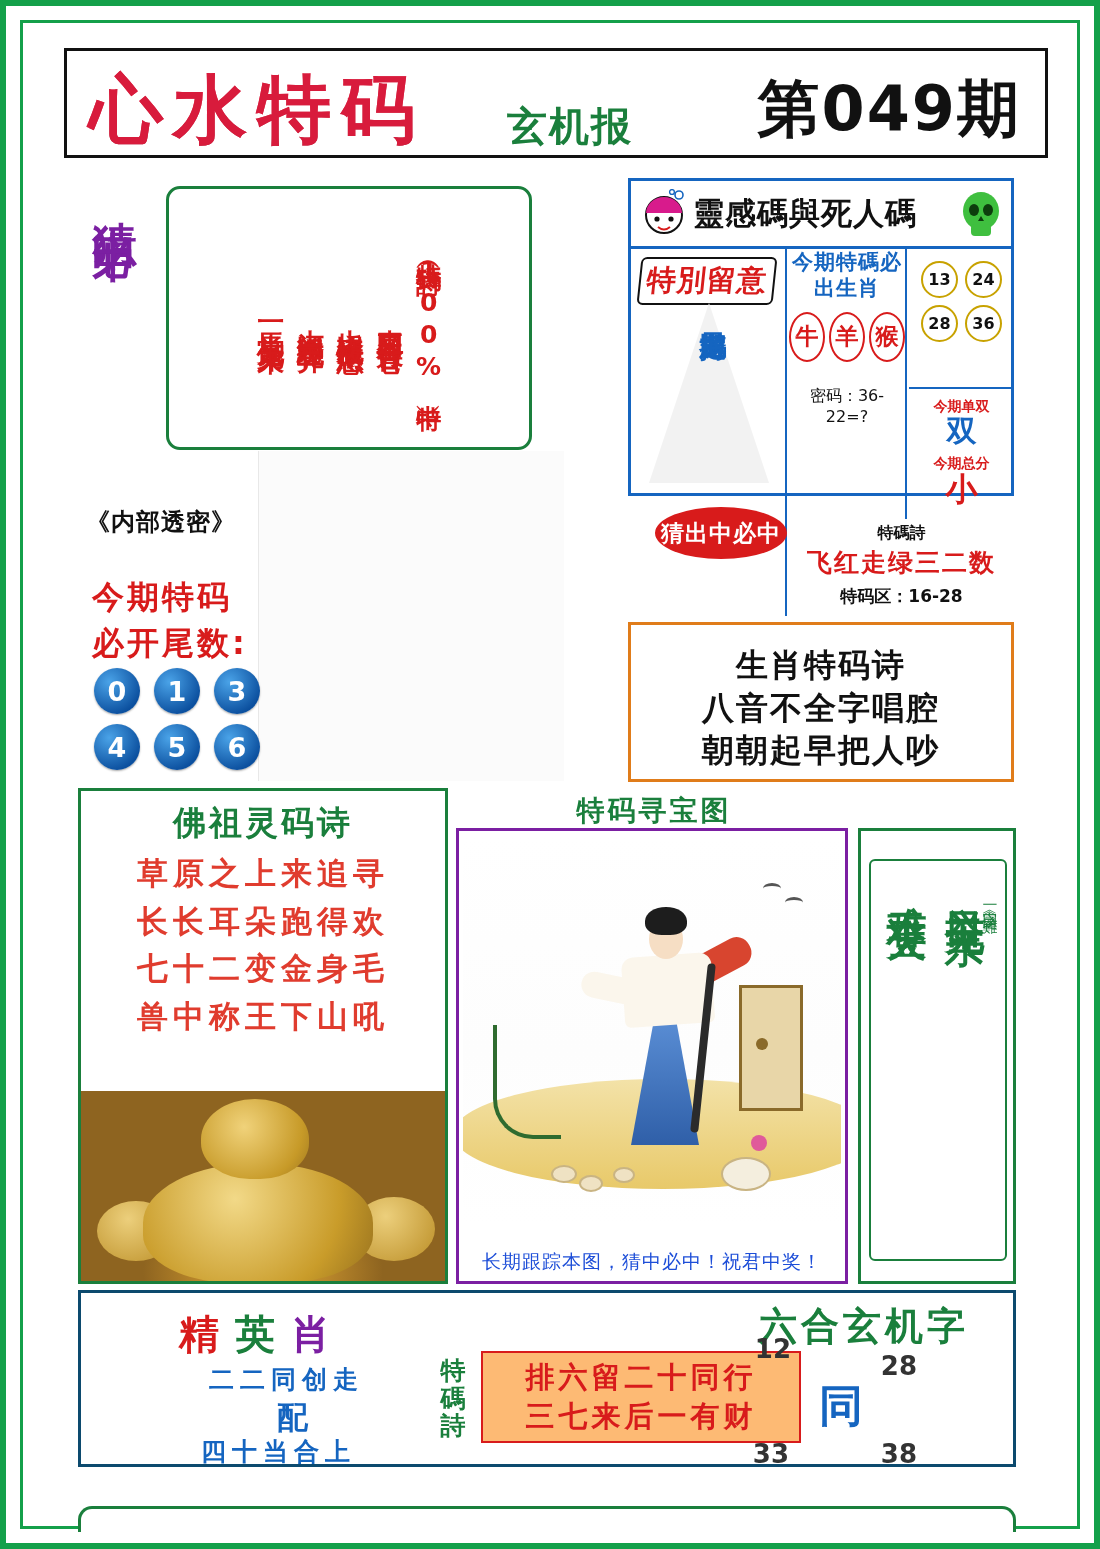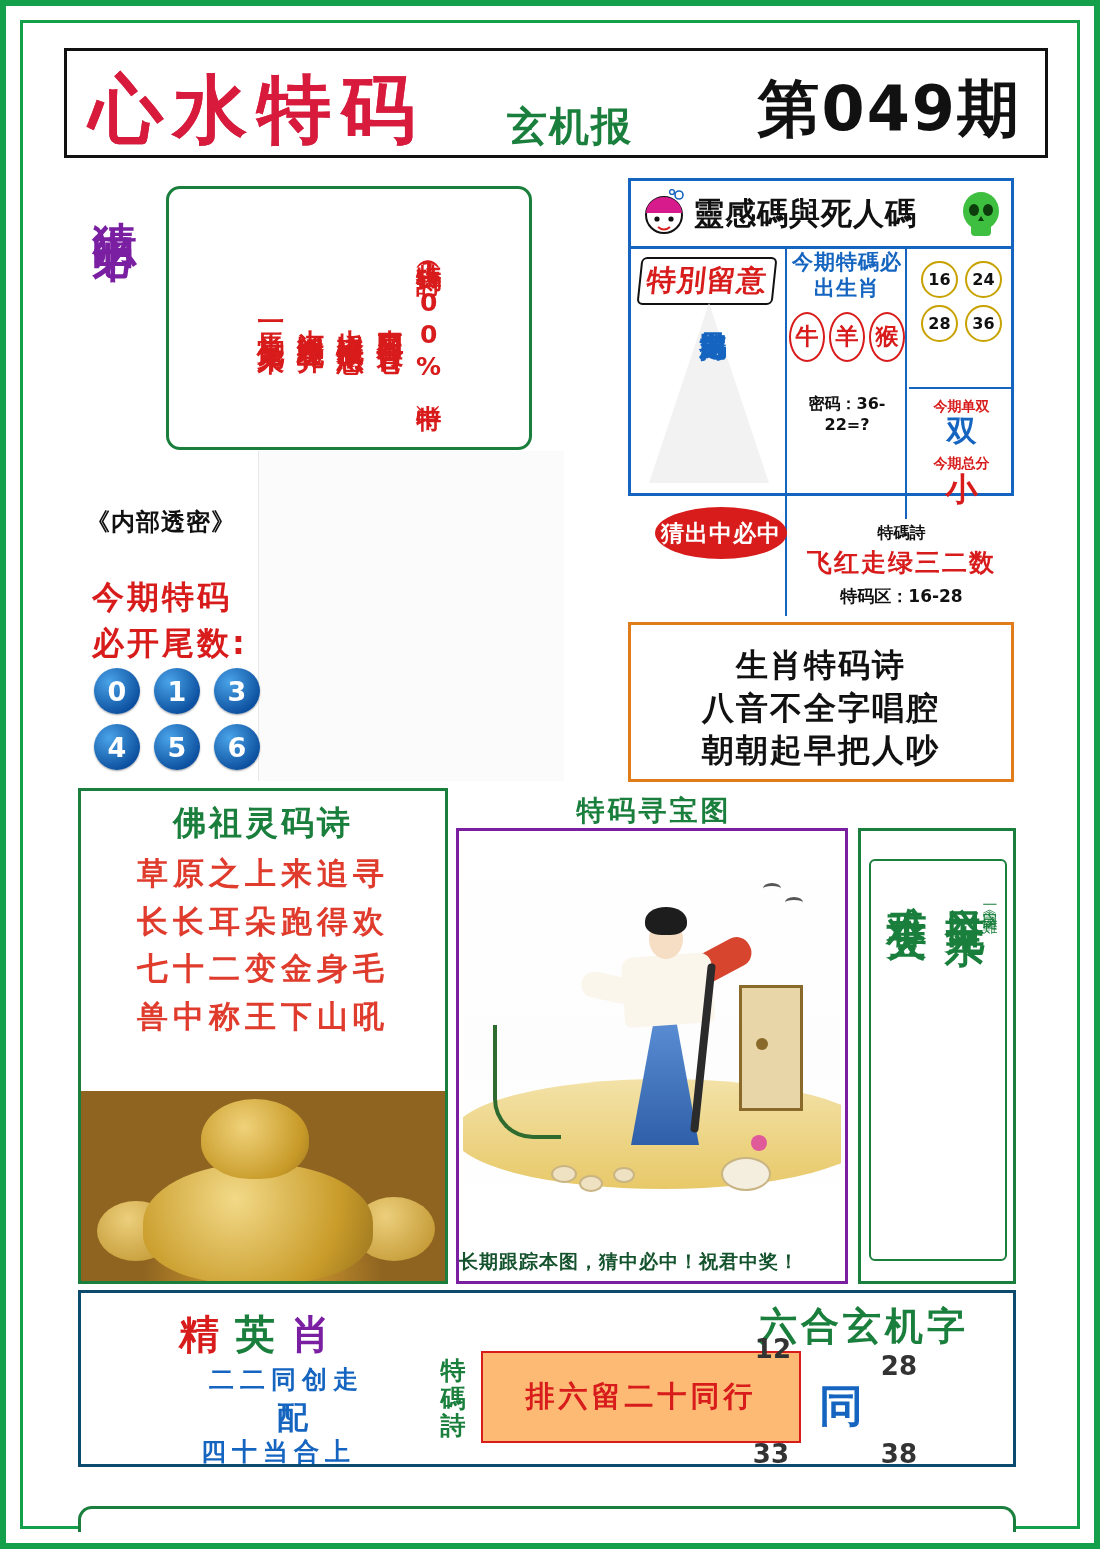"16" div.numcircle { text: 16 -> 13 }
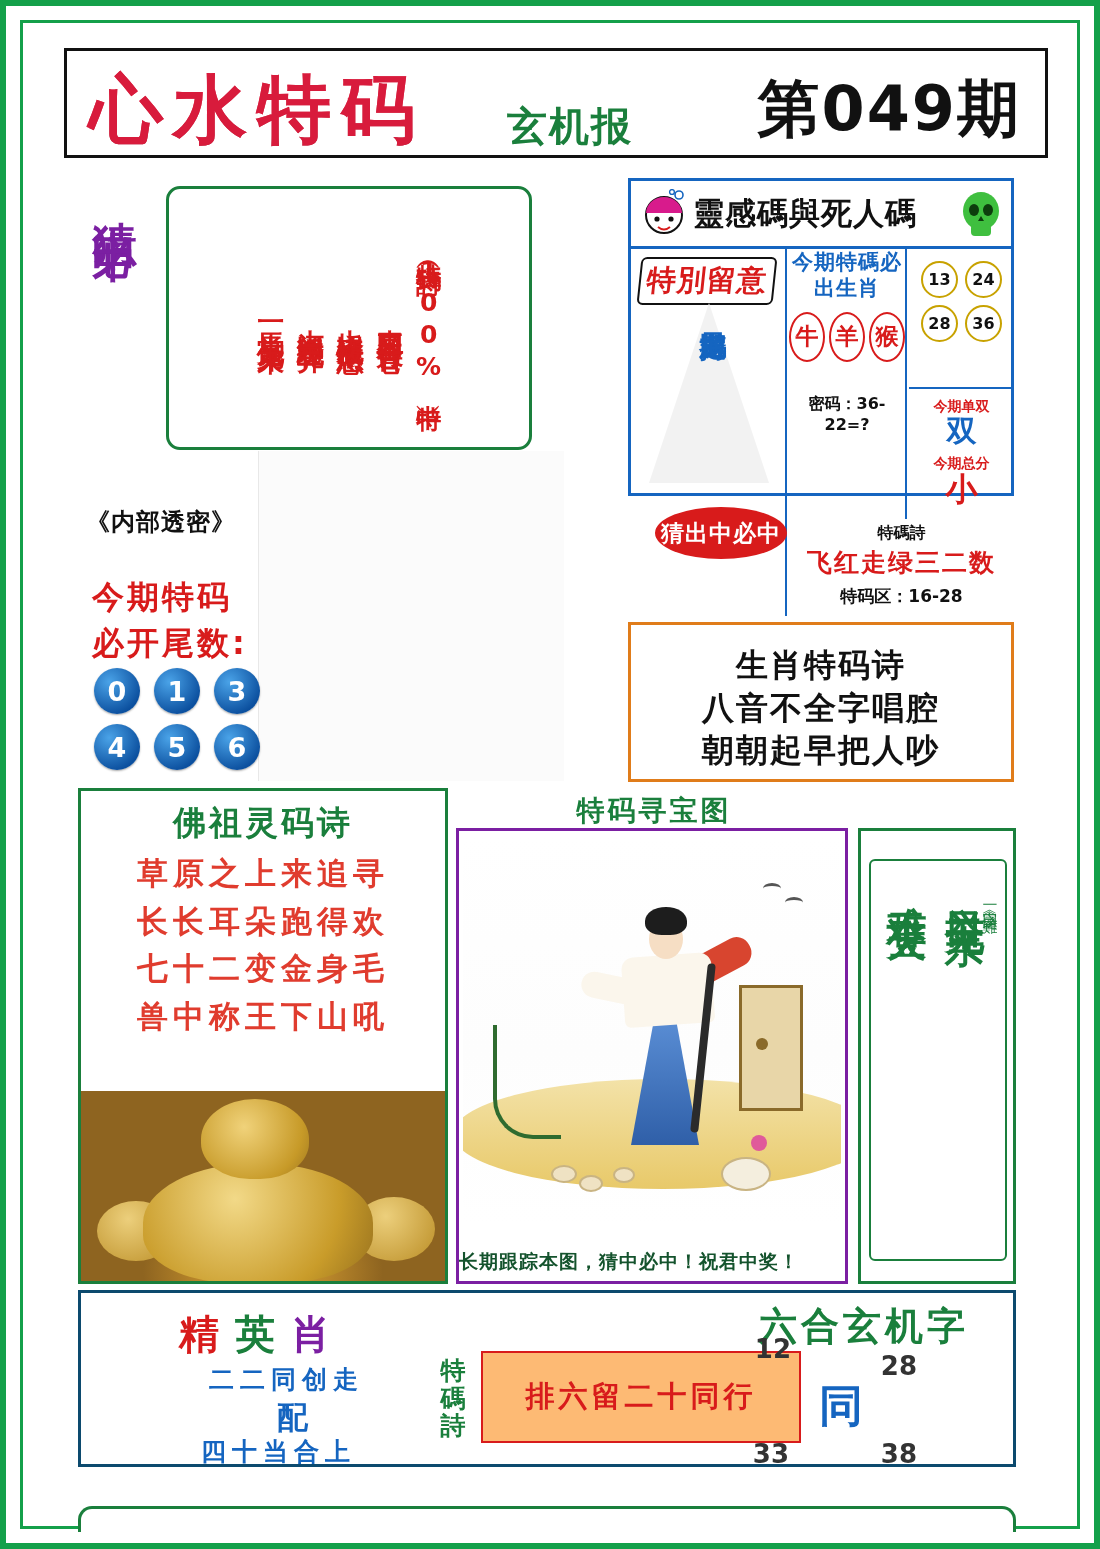"密码：36-22=?" .mimi { font-weight: bold -> normal; margin-top: 32px -> 24px }
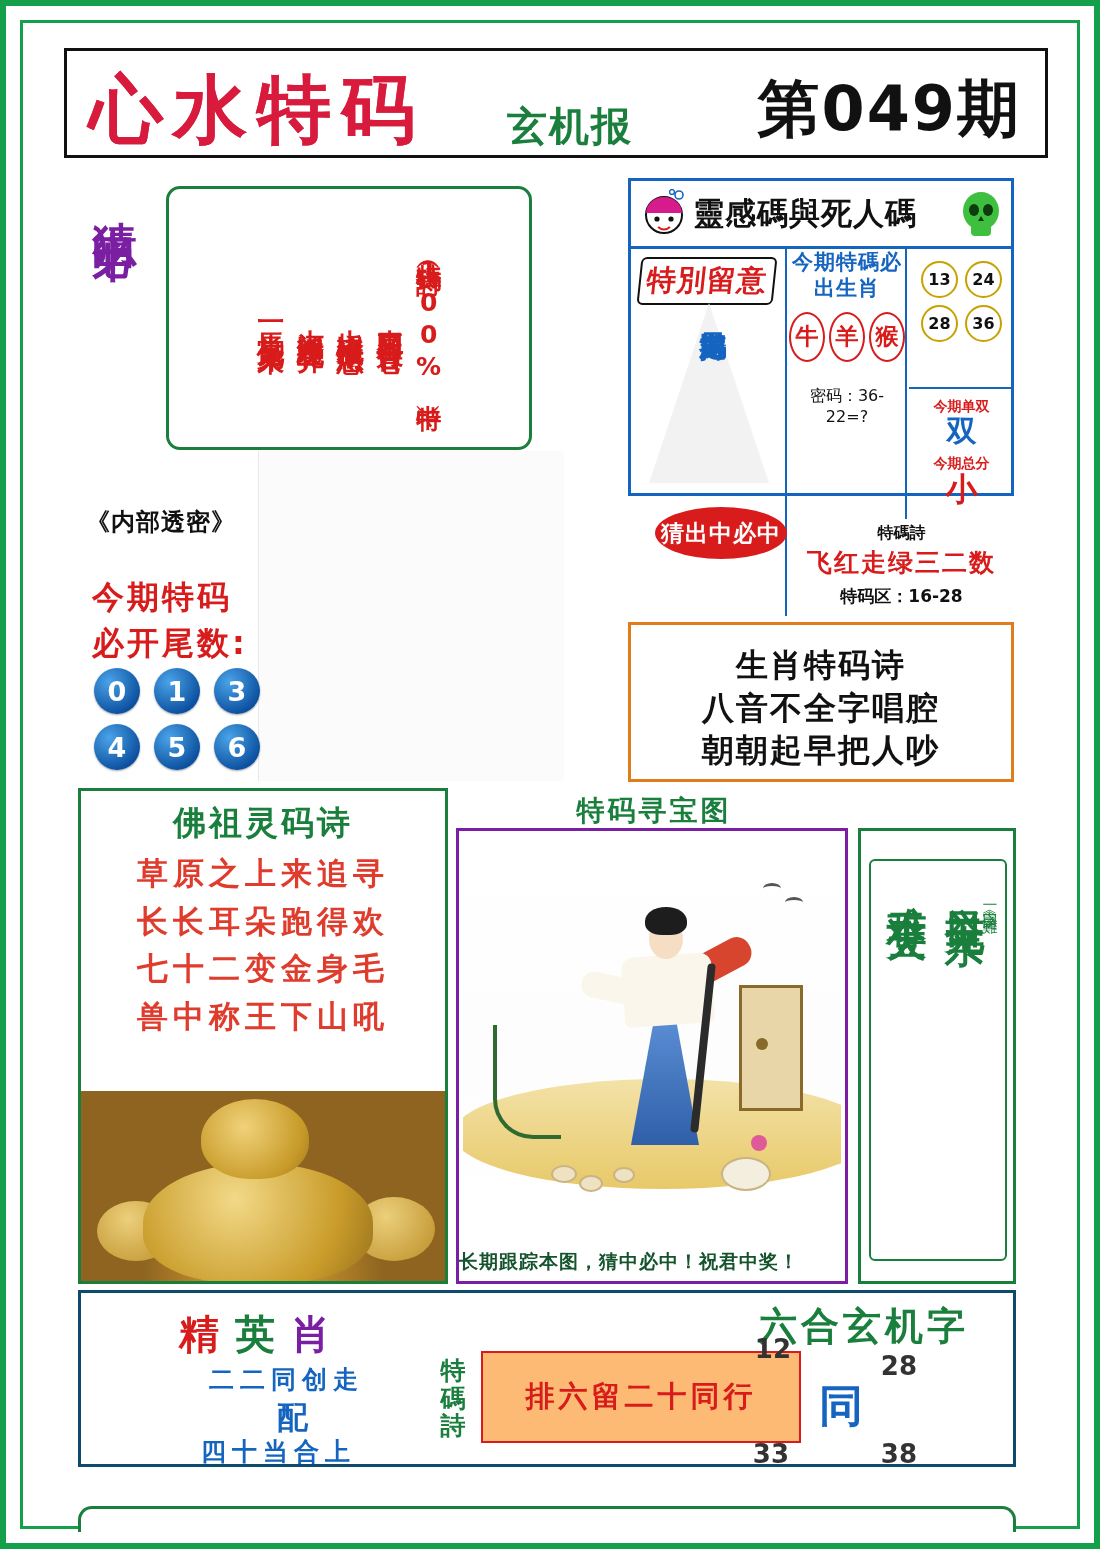"长期跟踪本图，猜中必中！祝君中奖！" .tre-cap { color: #14532d -> #1d4ed8; font-weight: bold -> normal; text-align: none -> center }
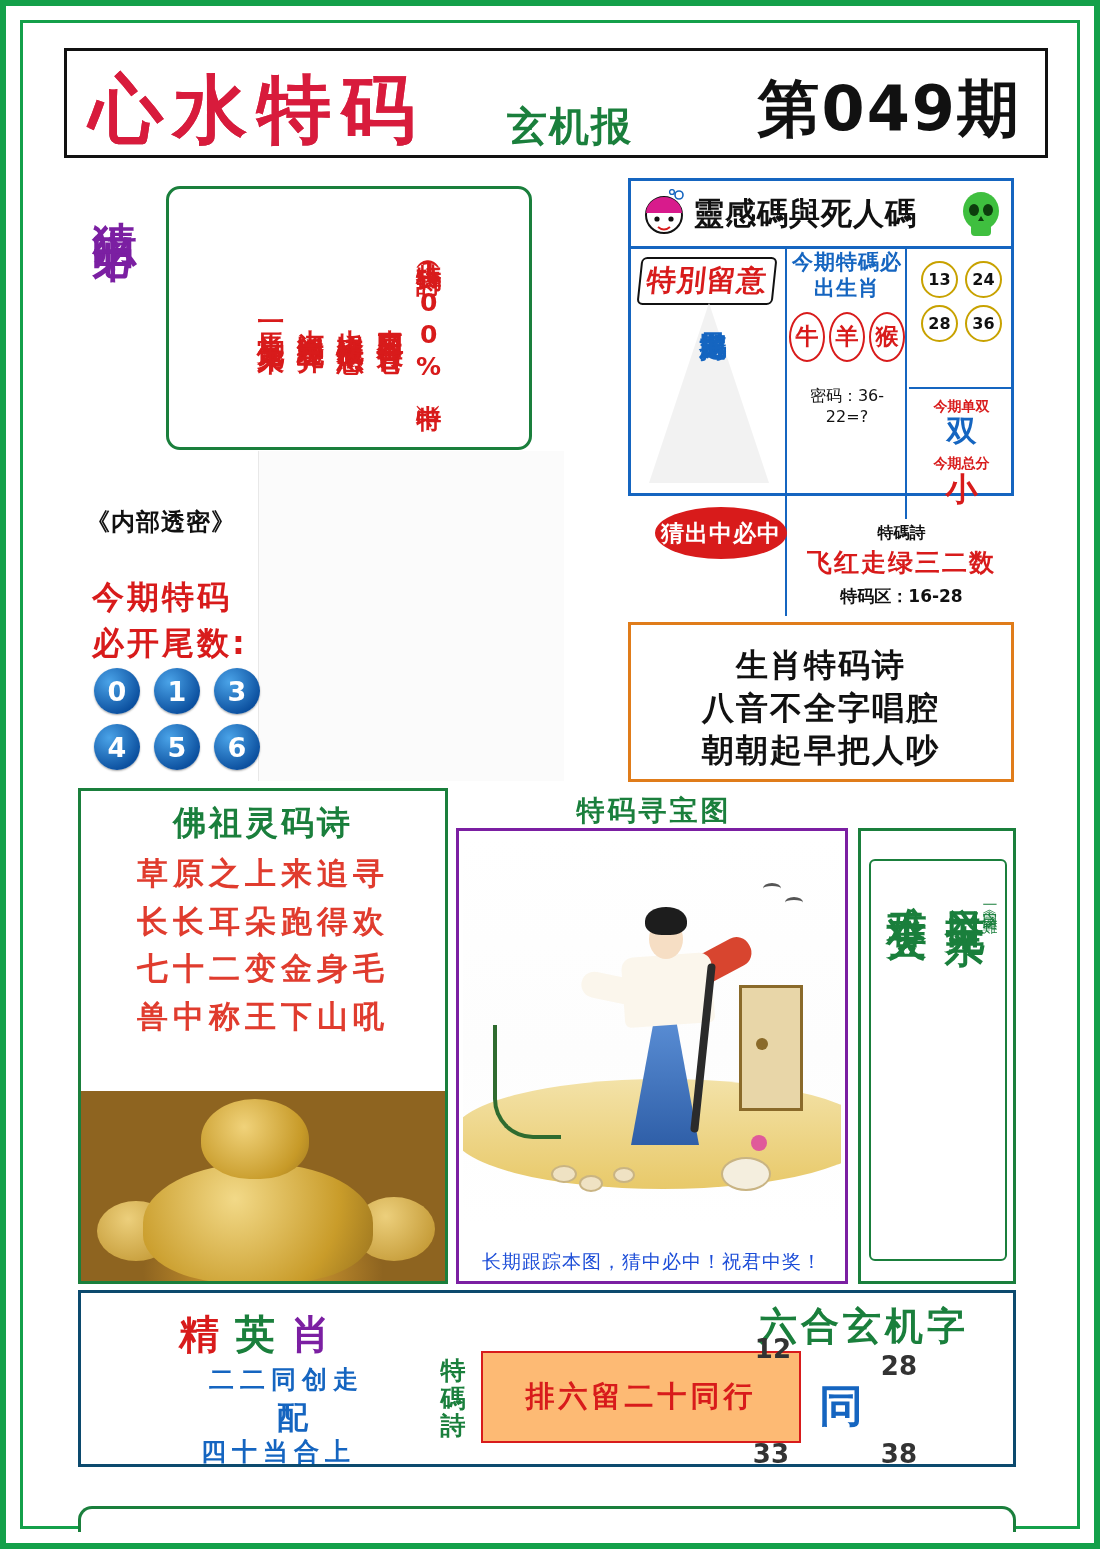"三七来后一有财" div.tm-line { html: none -> <div>三七来后一有财</div> }
